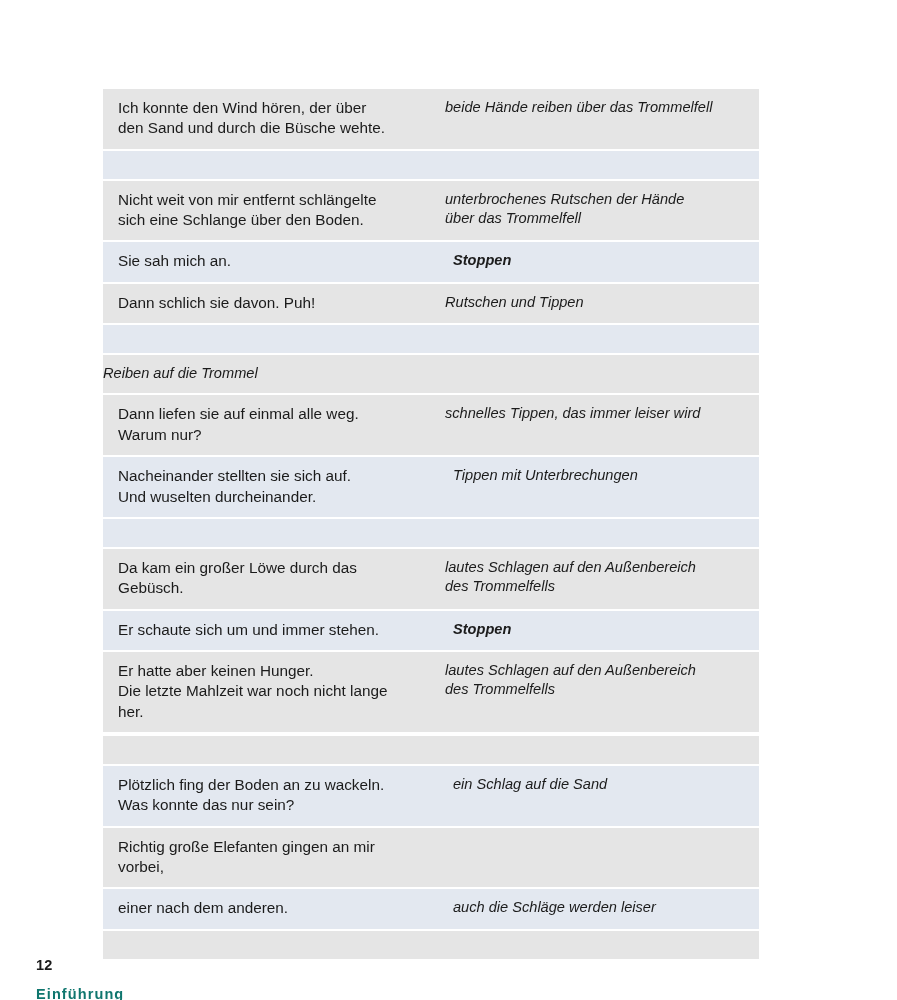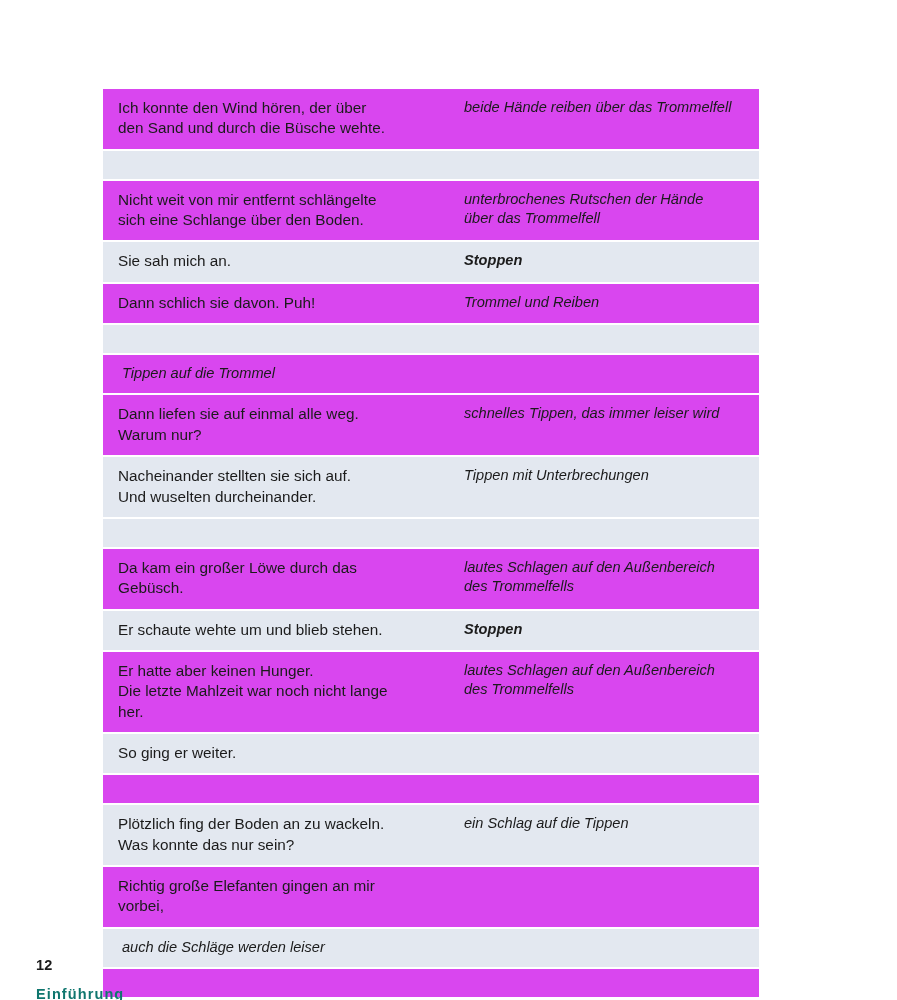"Ich konnte den Wind hören," .row.shade-light { background: #d946ef -> #e5e5e5 }
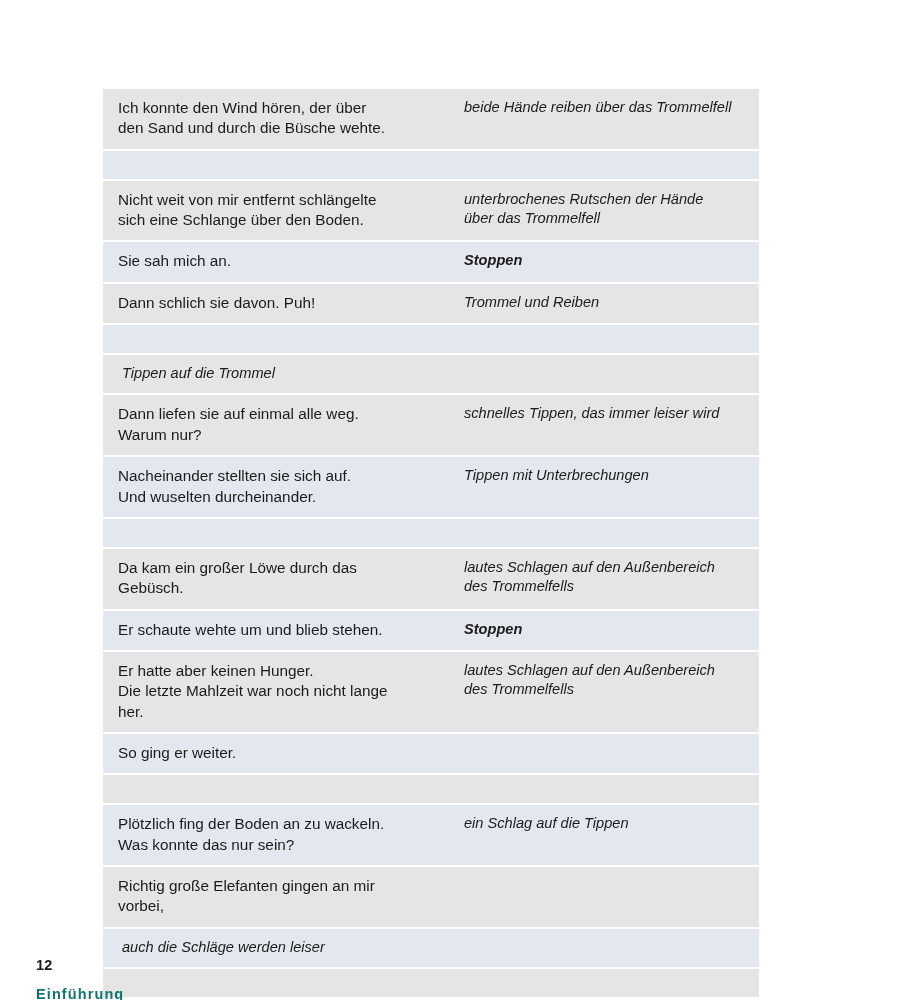"beide Hände reiben über das" .cell-right { margin-left: 19px -> none }
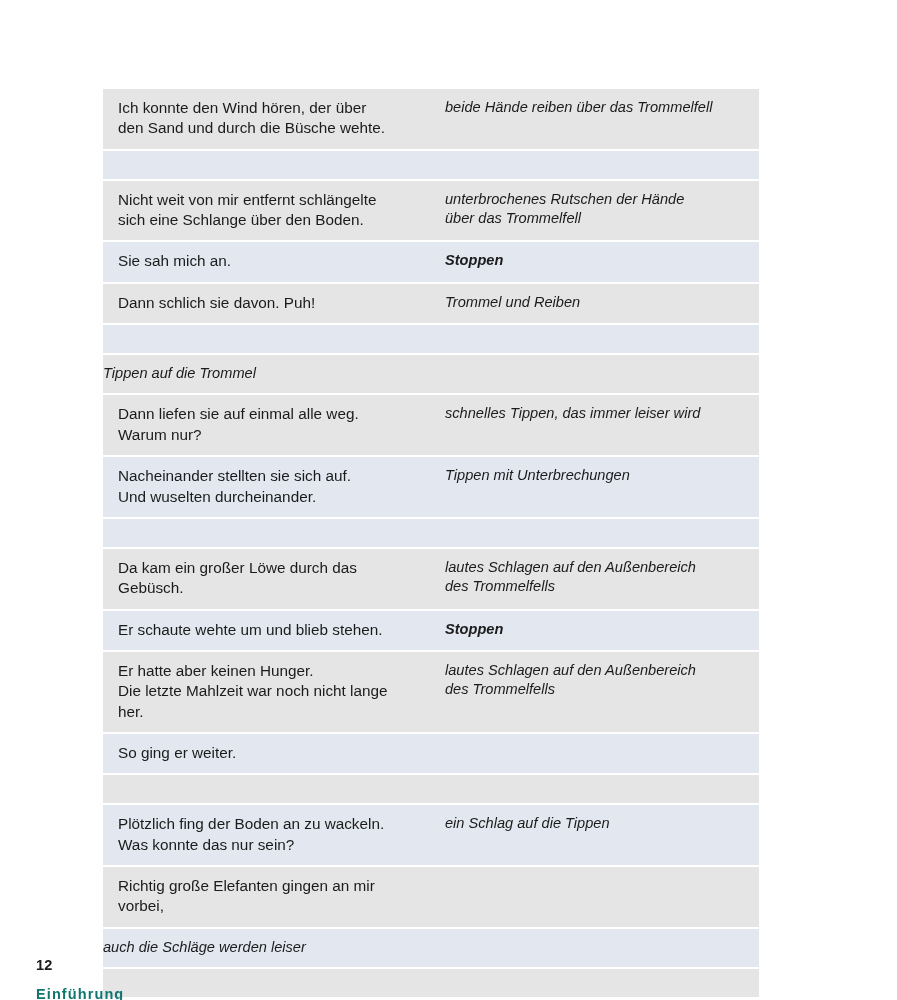"Sie sah mich an." .row.shade-dark { gap: none -> 8px }
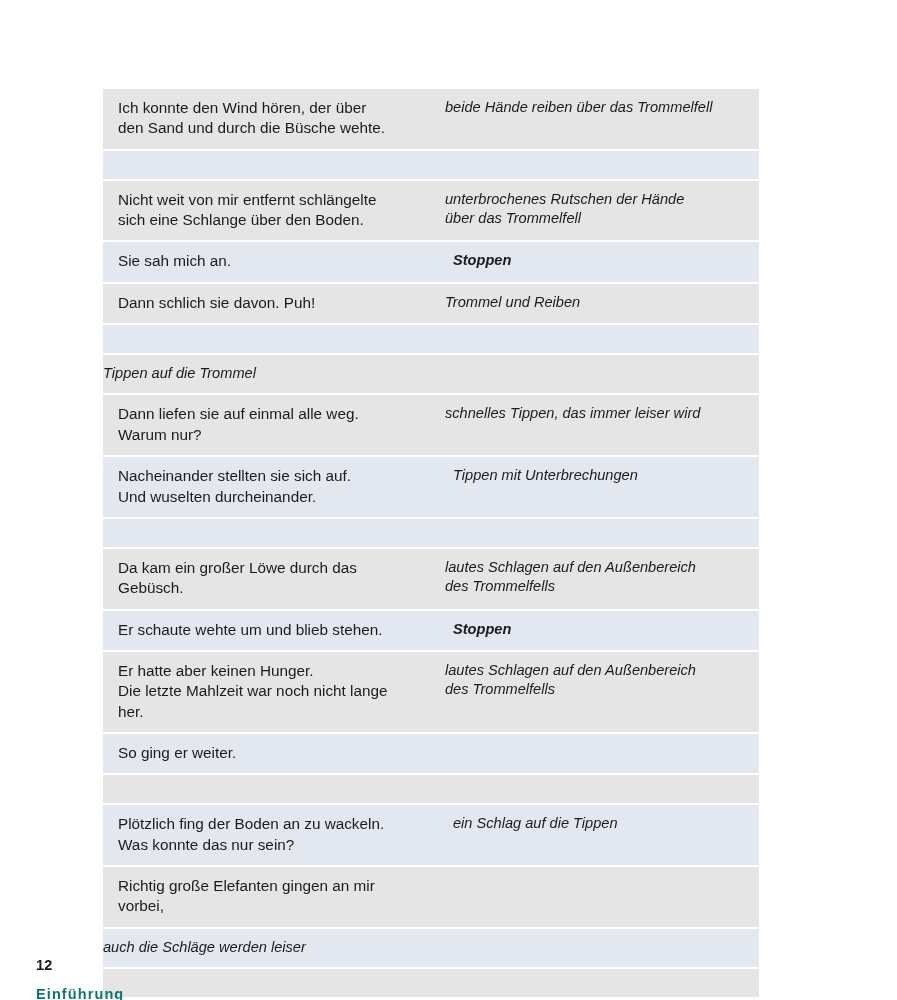"Trommel und Reiben" div.cell-right { text: Trommel und Reiben -> Rutschen und Tippen }
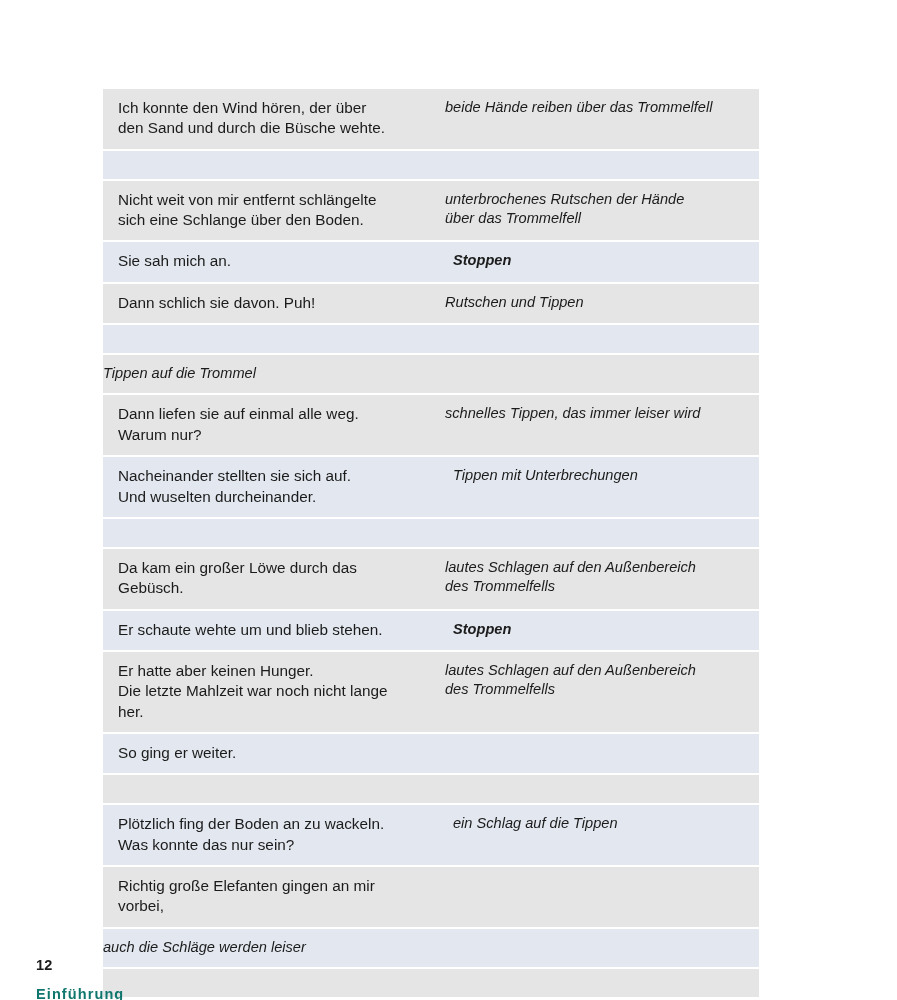"Tippen auf die Trommel" div.cell-right { text: Tippen -> Reiben }
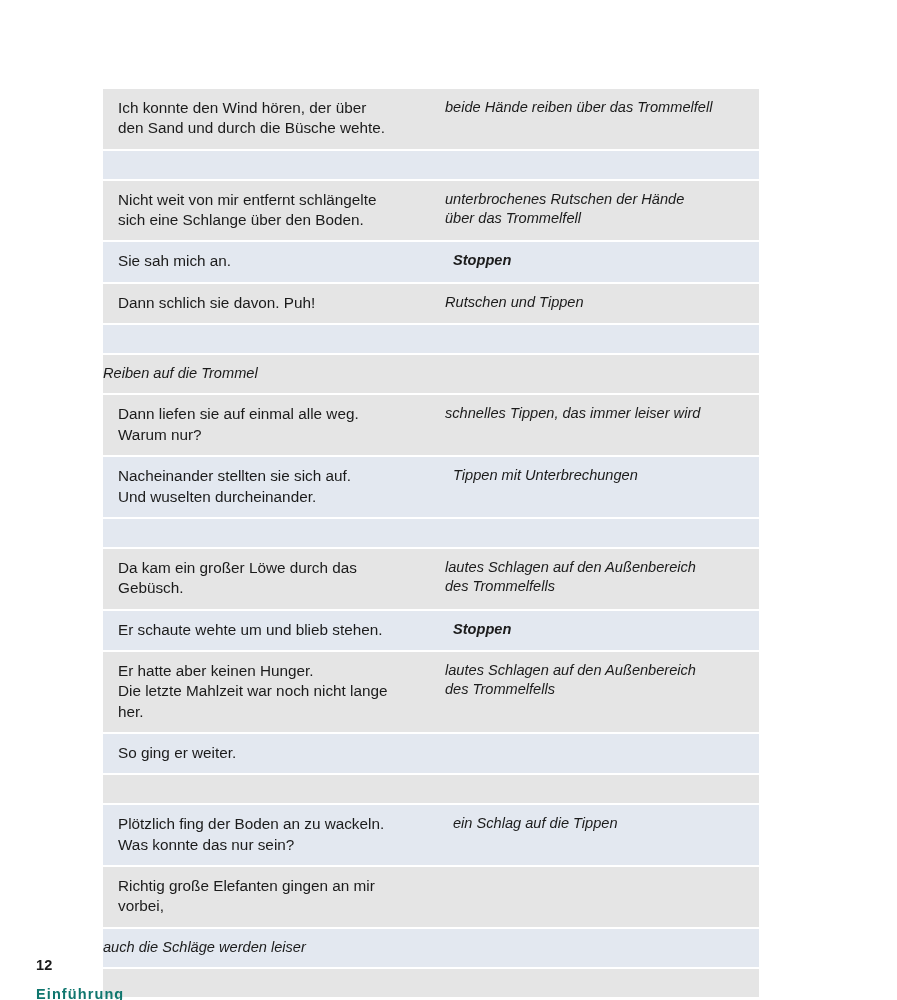"Er schaute wehte um und" div.cell-left { text: wehte um und blieb -> sich um und immer }
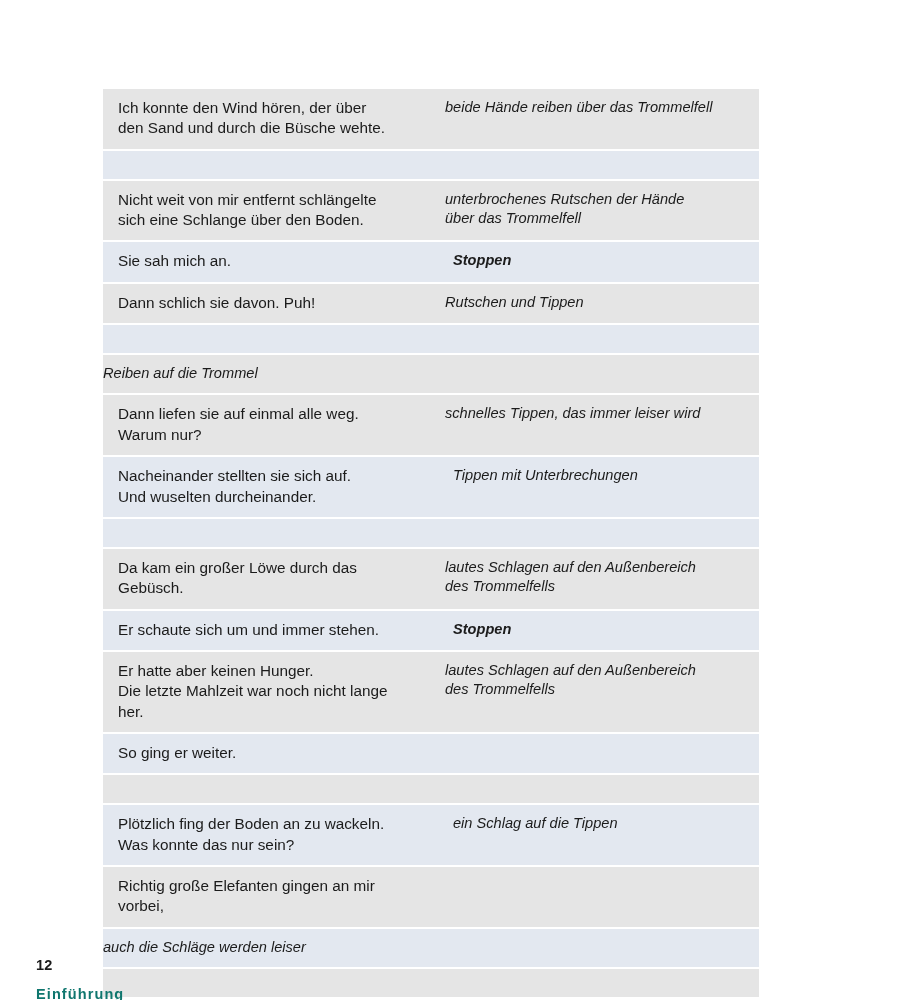"So ging er weiter." div.cell-left { html: <div>So ging er weiter.</div> -> none }
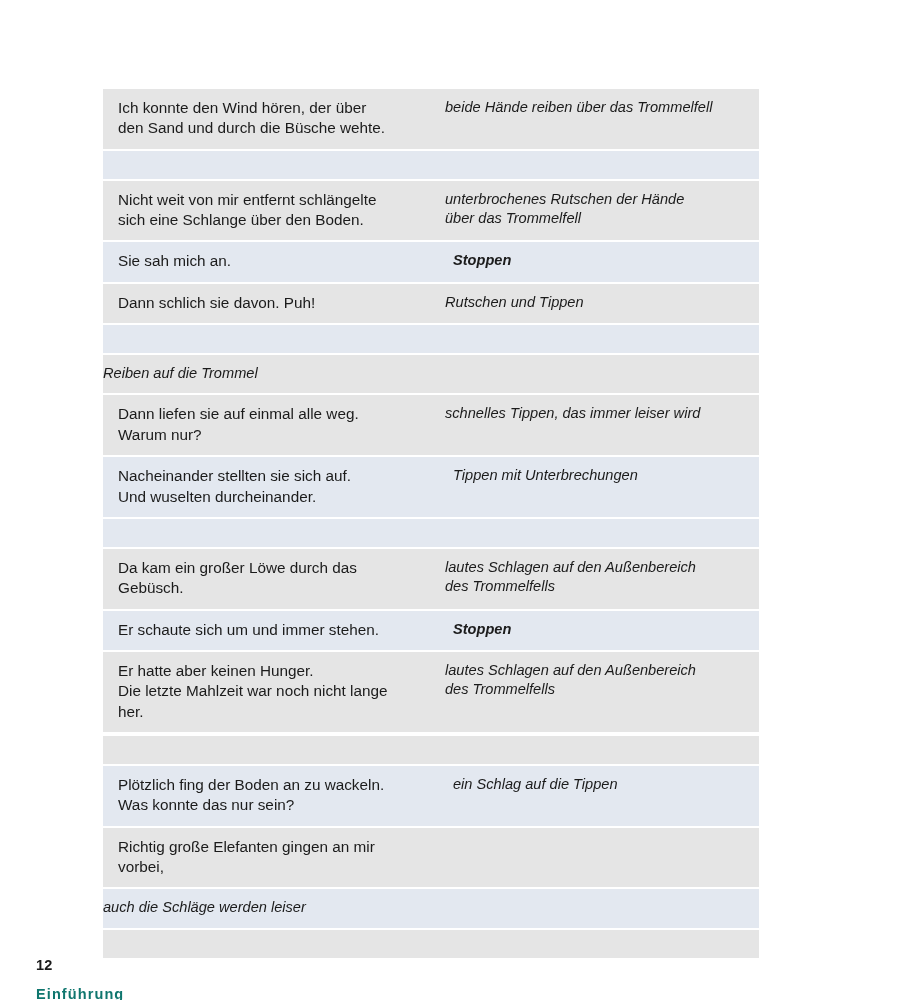"ein Schlag auf die Tippen" div.cell-right { text: Tippen -> Sand }
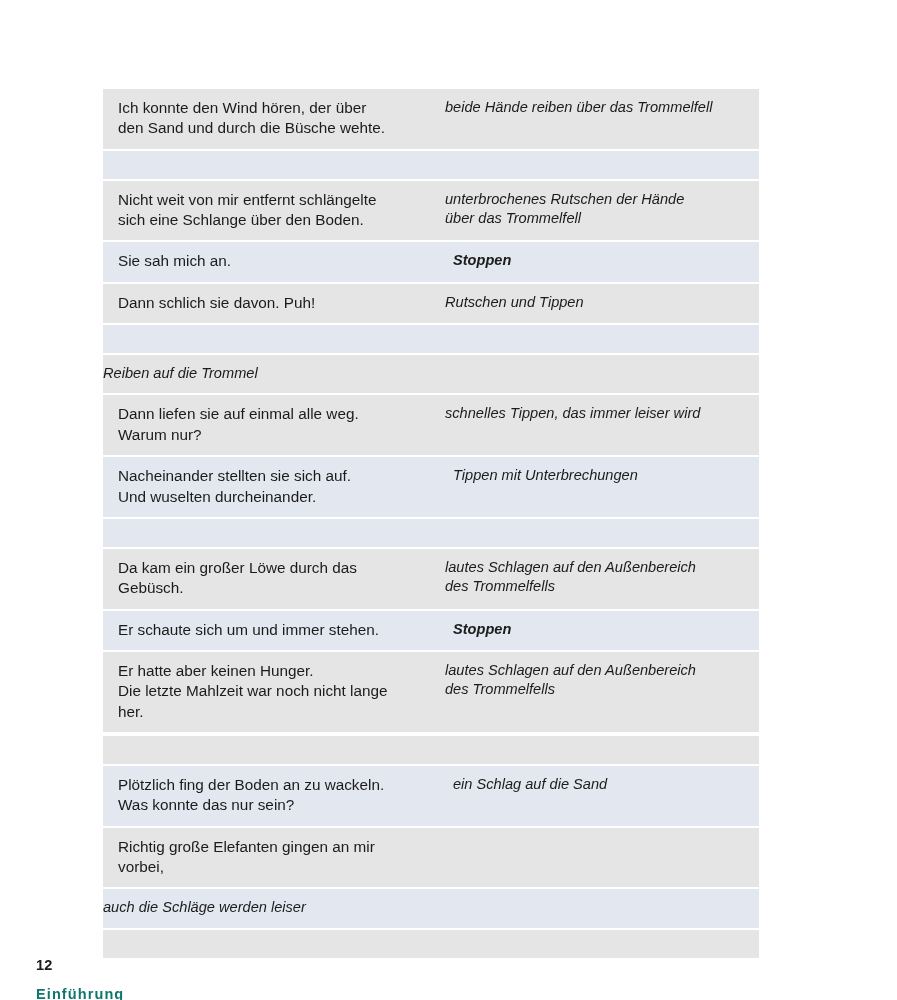"einer nach dem anderen." div.cell-left { html: none -> <div>einer nach dem anderen.</div> }
